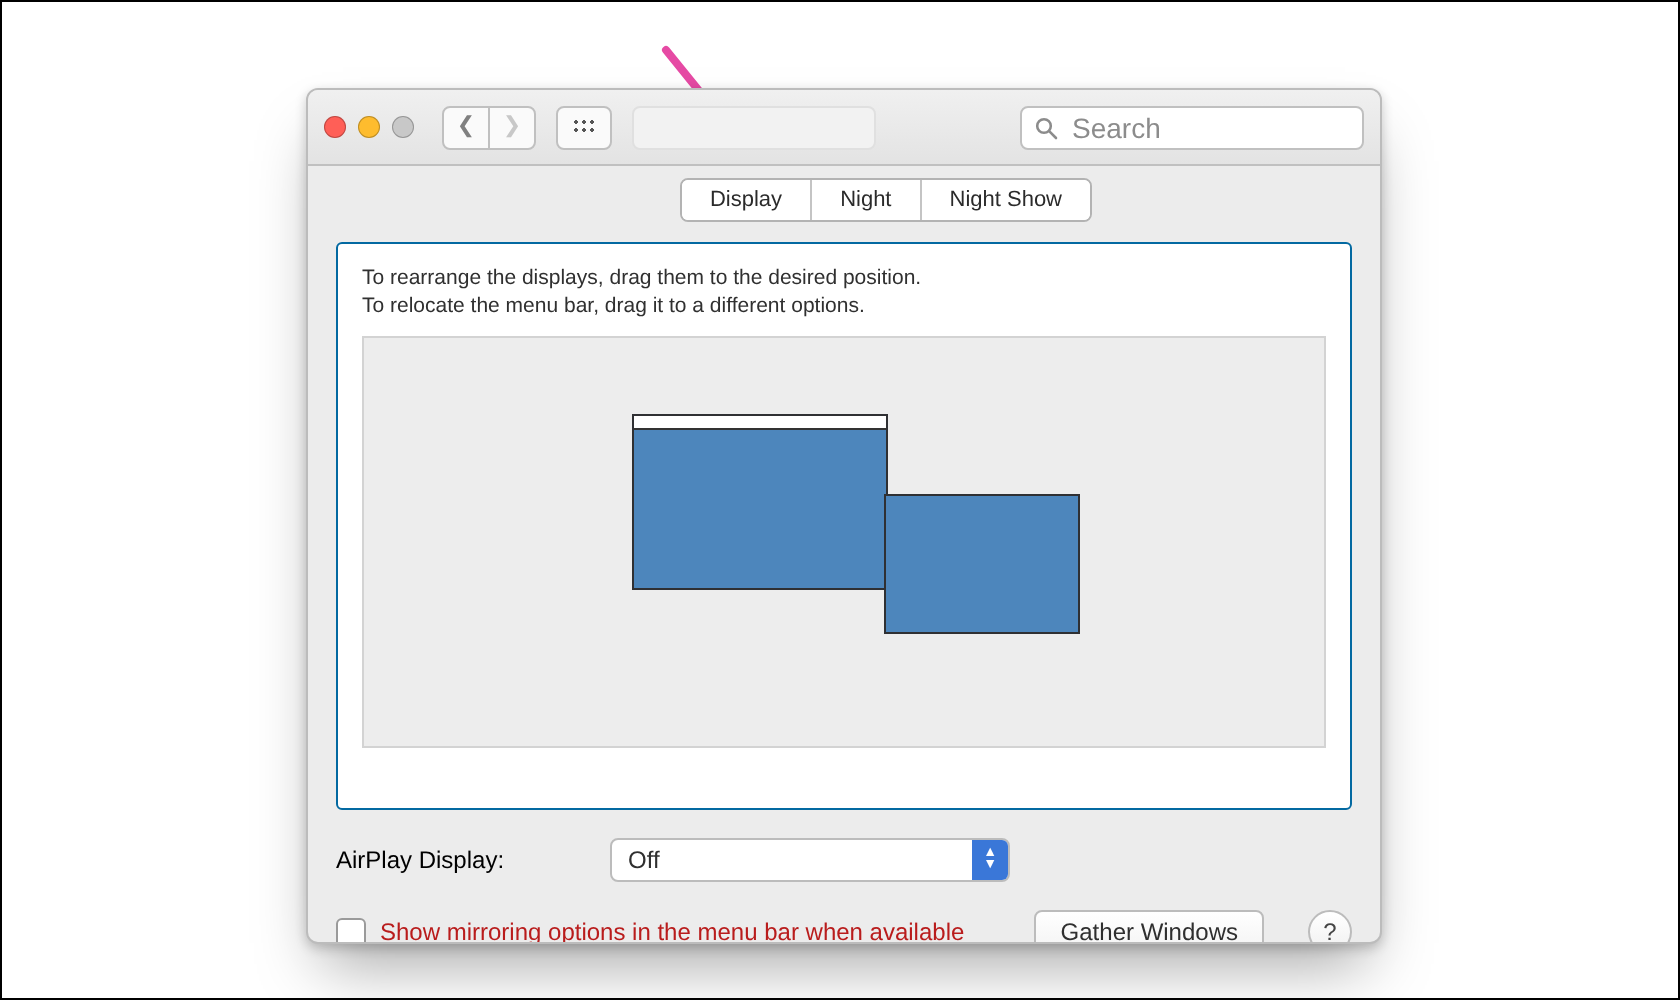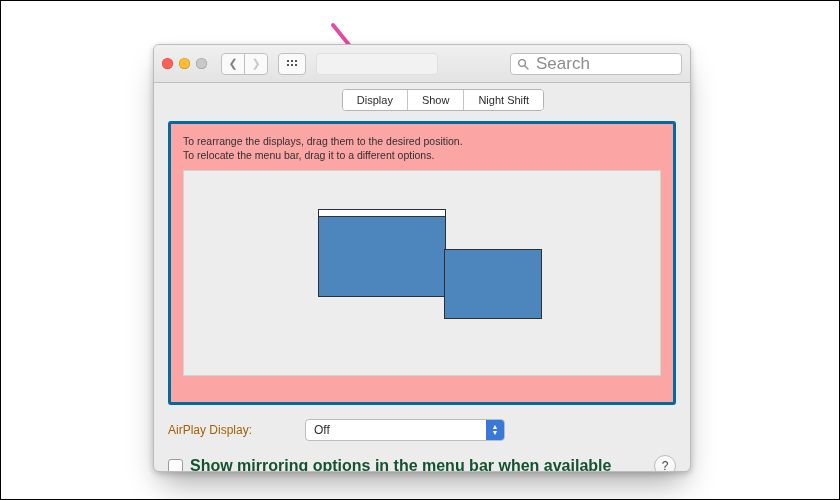"Search" .search-wrap input { font-size: 17px -> 14px }
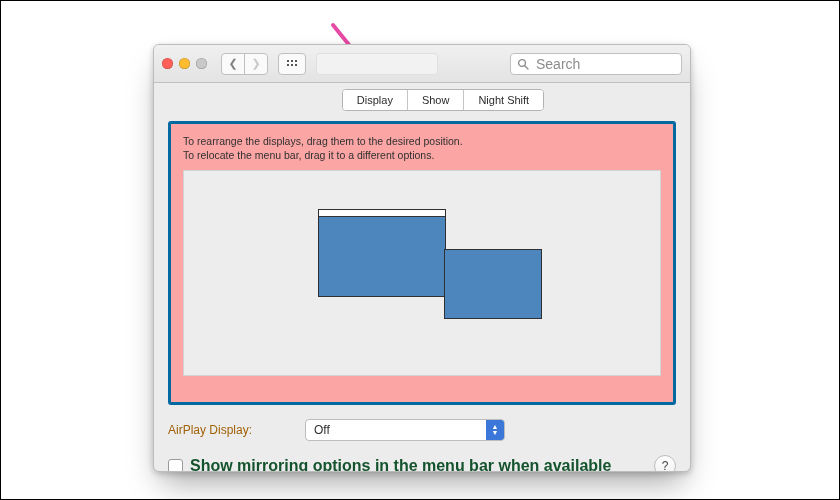"Show" span { text: Show -> Night }
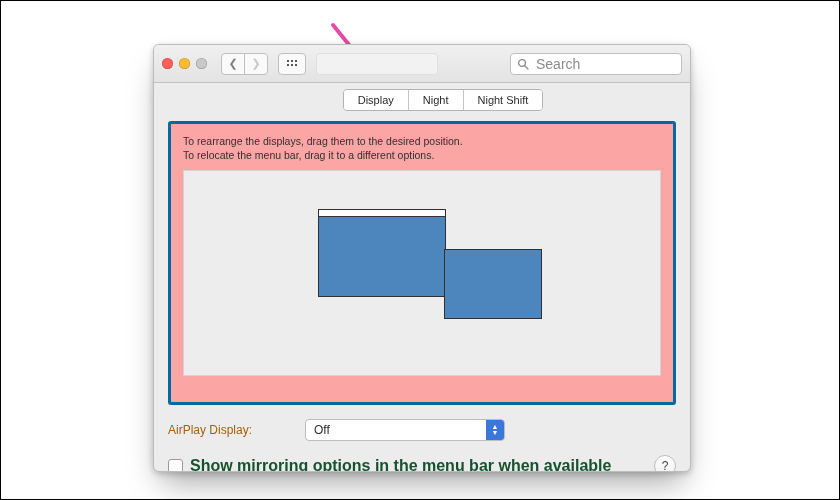"Night Shift" span { text: Shift -> Show }
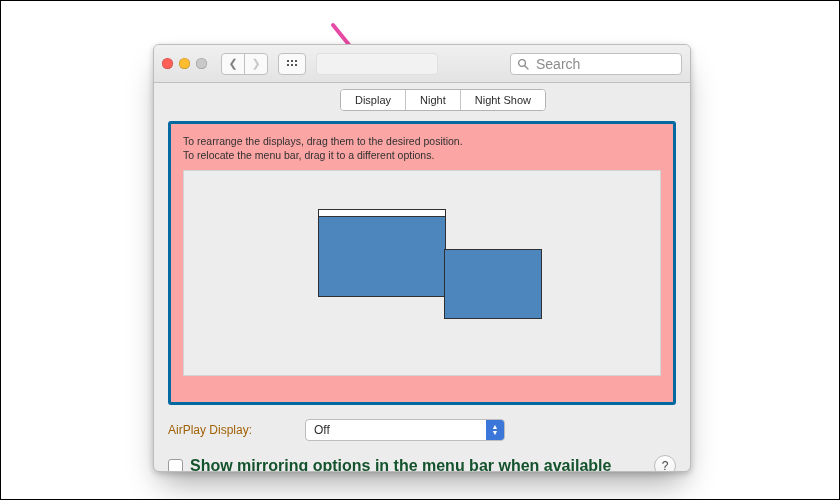"To rearrange the displays, drag" .inset { background: #fca5a5 -> #ffffff; border: 3px solid #0369a1 -> 1px solid #0369a1 }
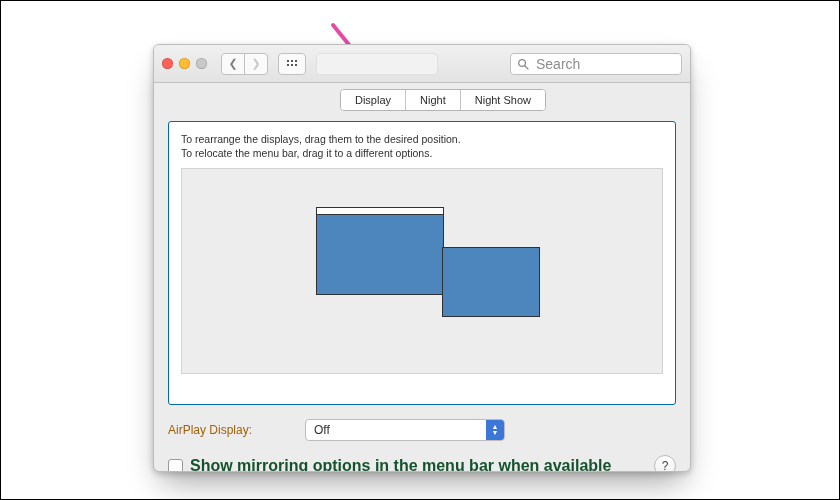"AirPlay Display:" .airplay-label { color: #a16207 -> #000000 }
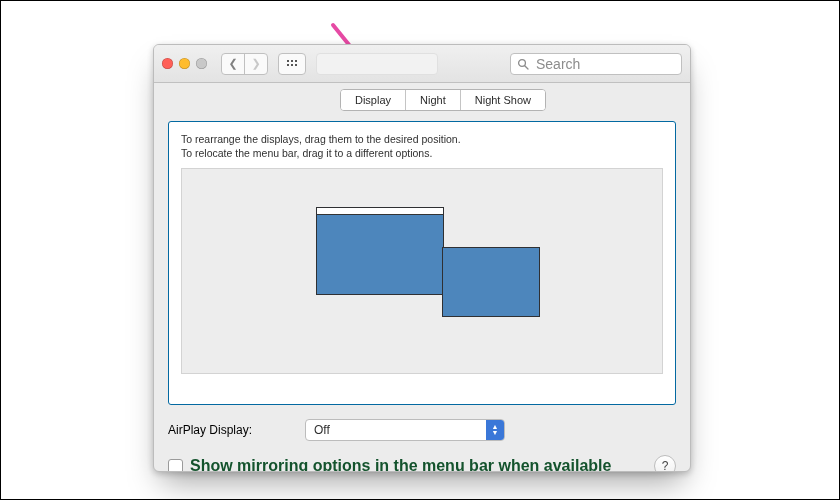"Show mirroring options in the" .mirror-label { color: #14532d -> #b91c1c; font-size: 16px -> 12px; font-weight: bold -> none }
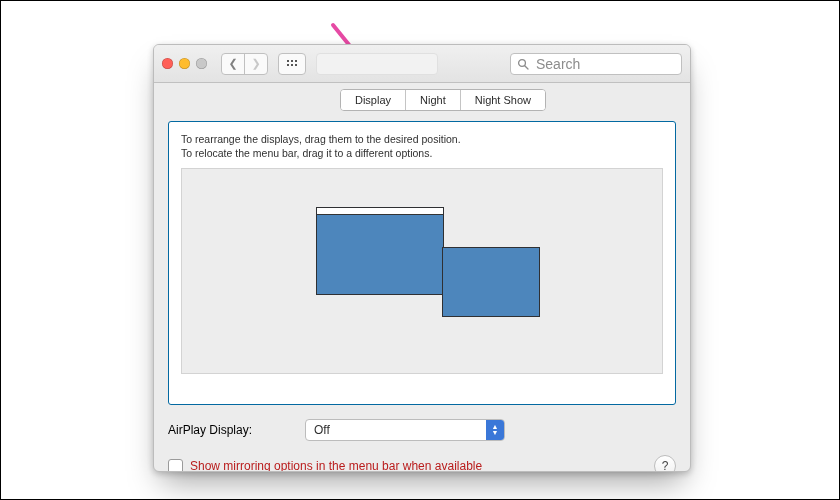"Gather Windows" div.push-btn { html: none -> <div> <span>Gather Windows</span> </div> }
